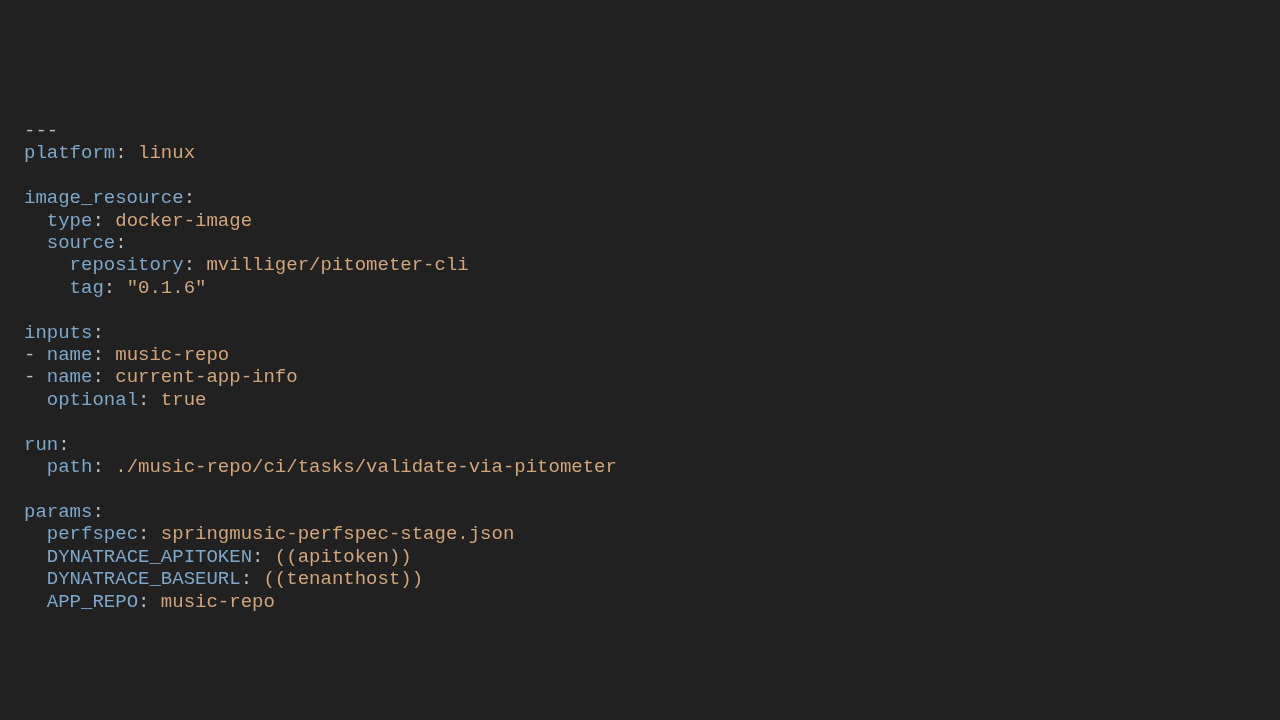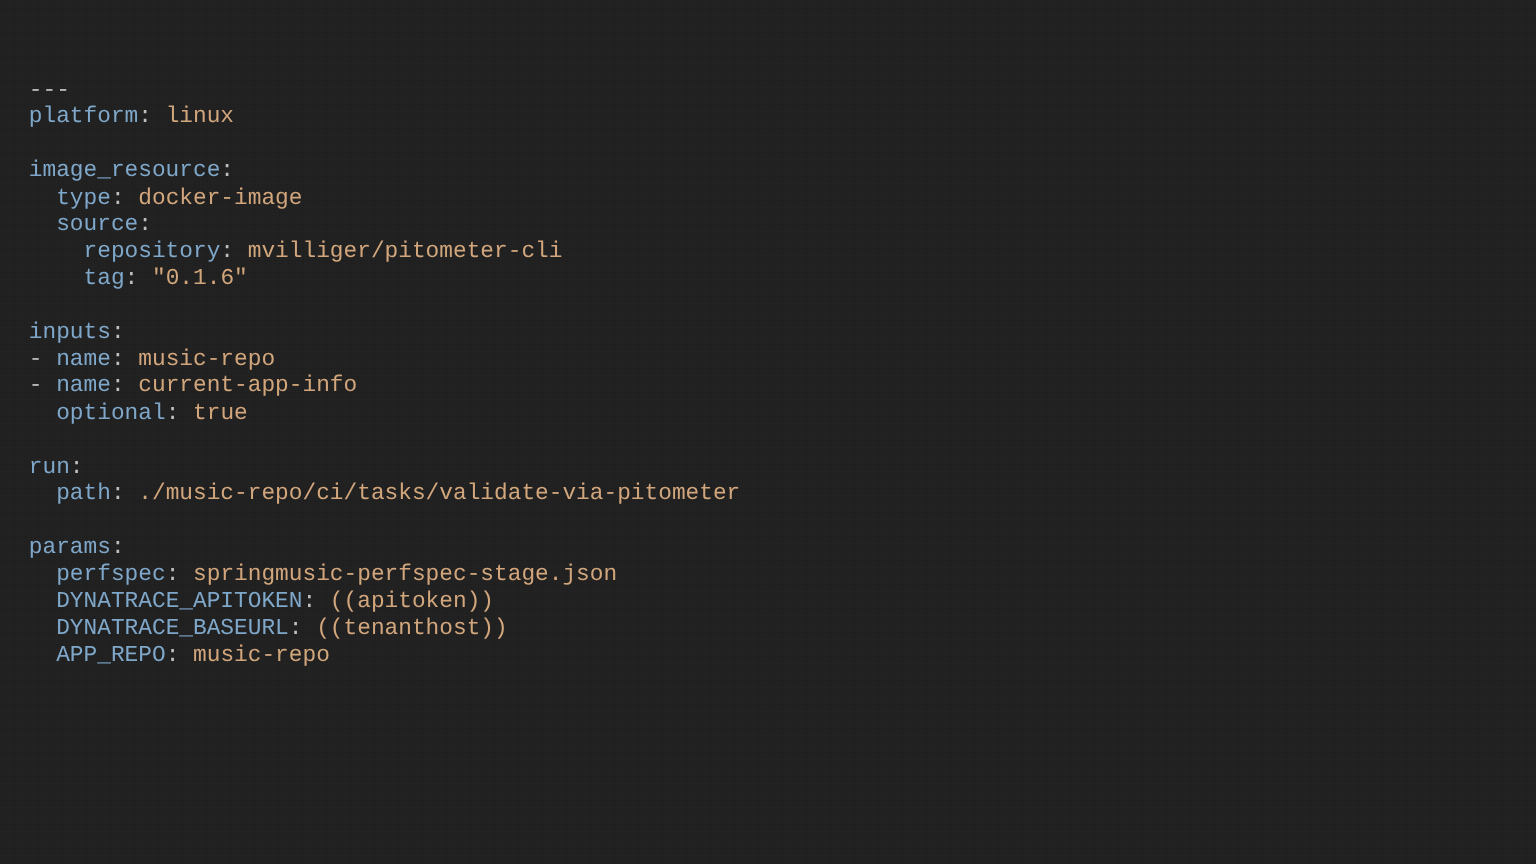"--- platform: linux image_resource:" pre.code { padding: 64px 0 0 24px -> 120px 0 0 24px }
